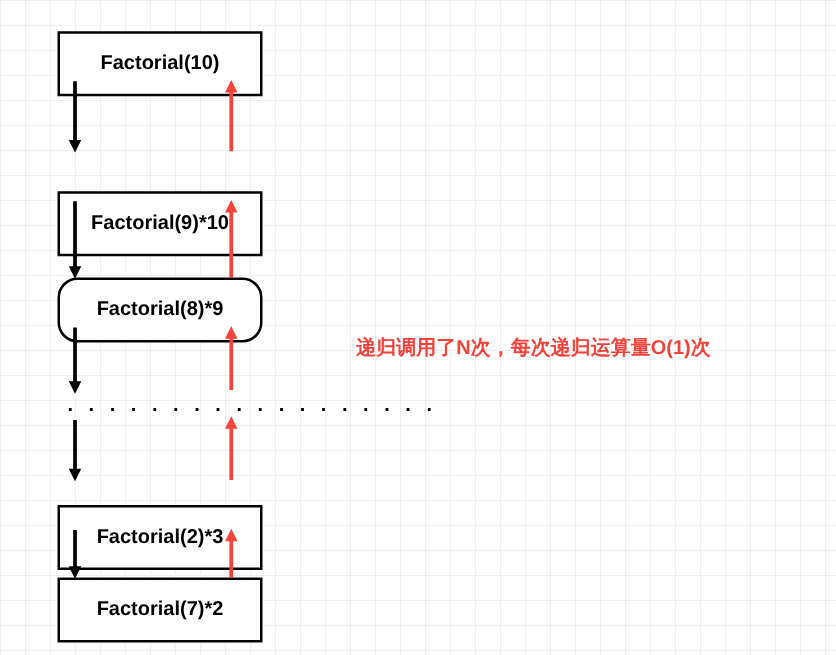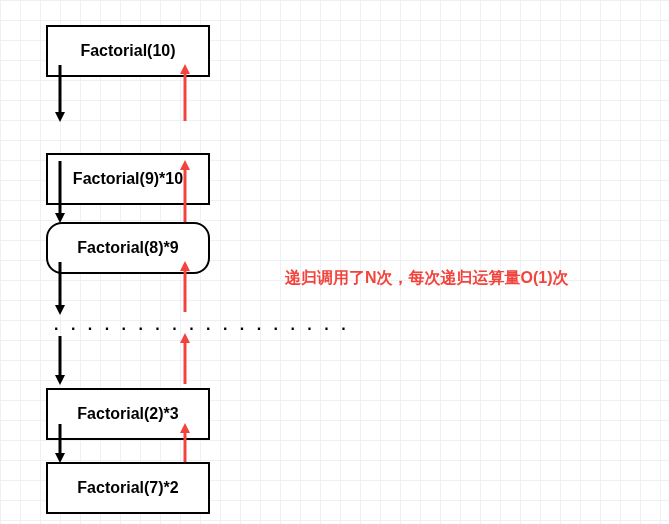"Factorial(2)*3" div.node { top: 388px -> 404px }
